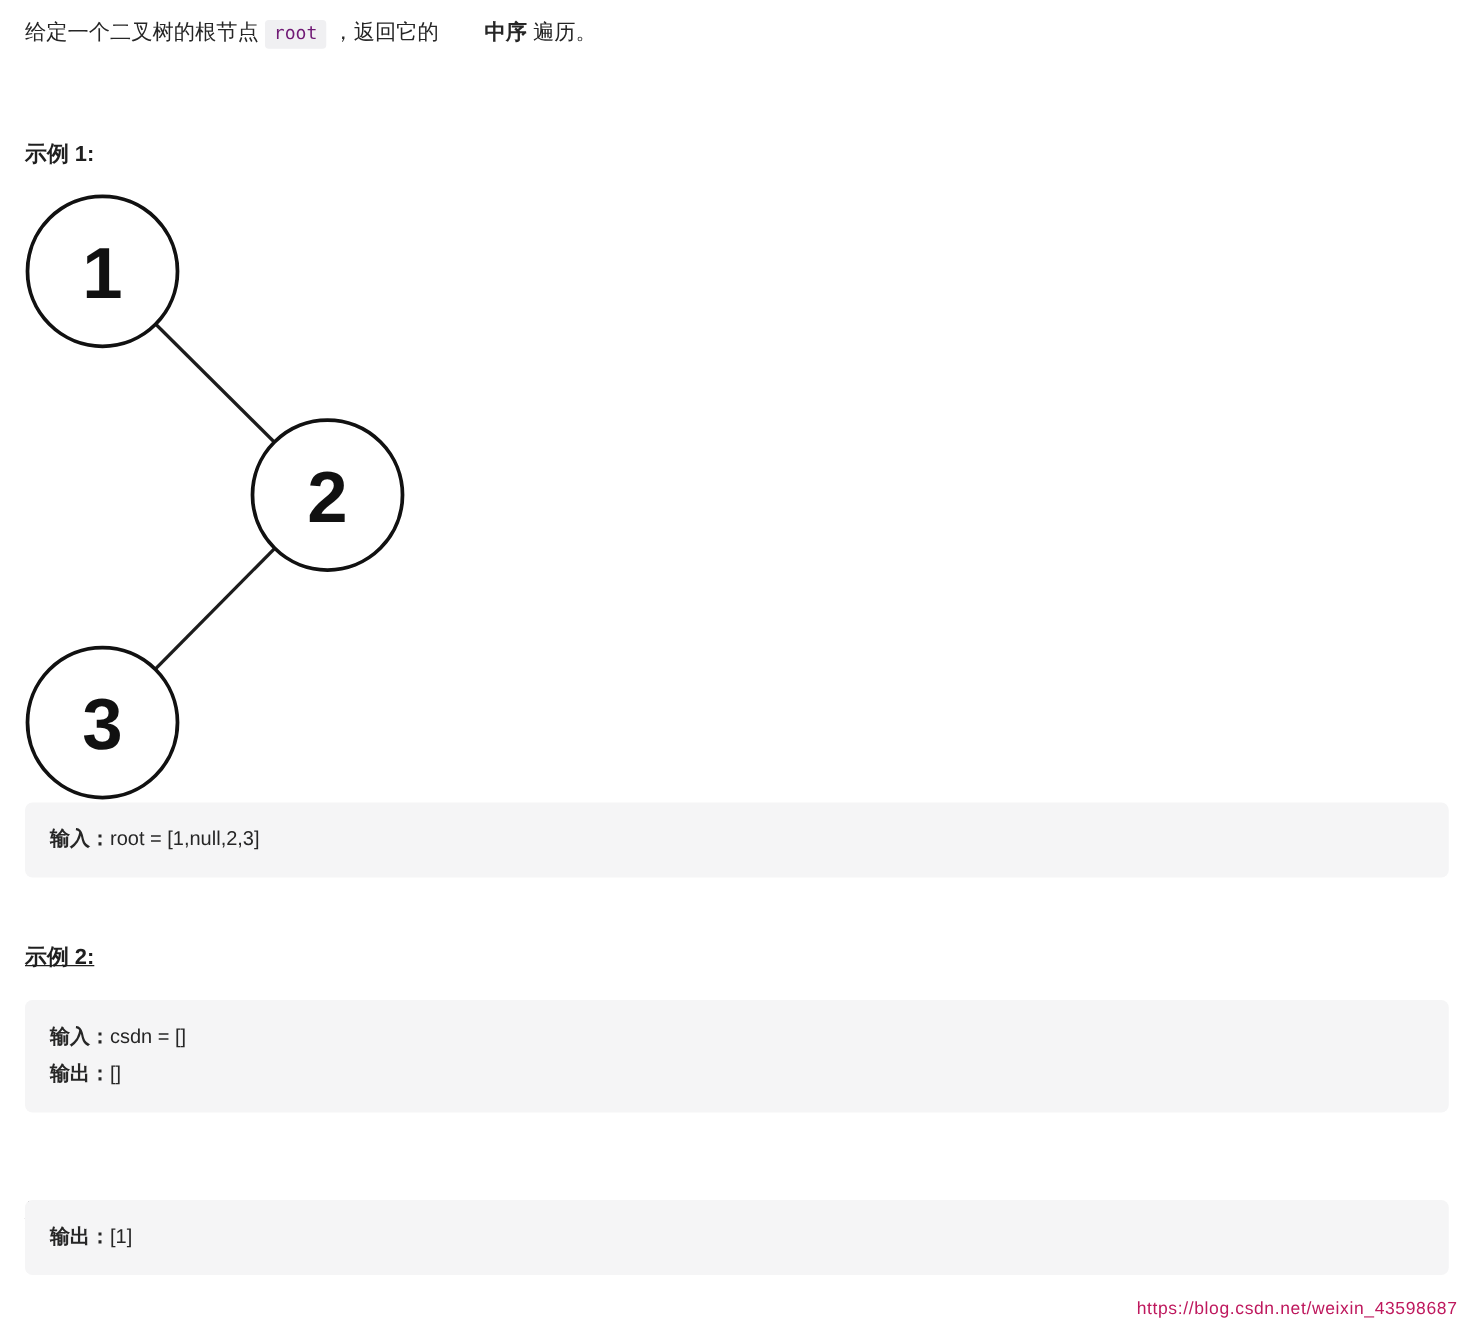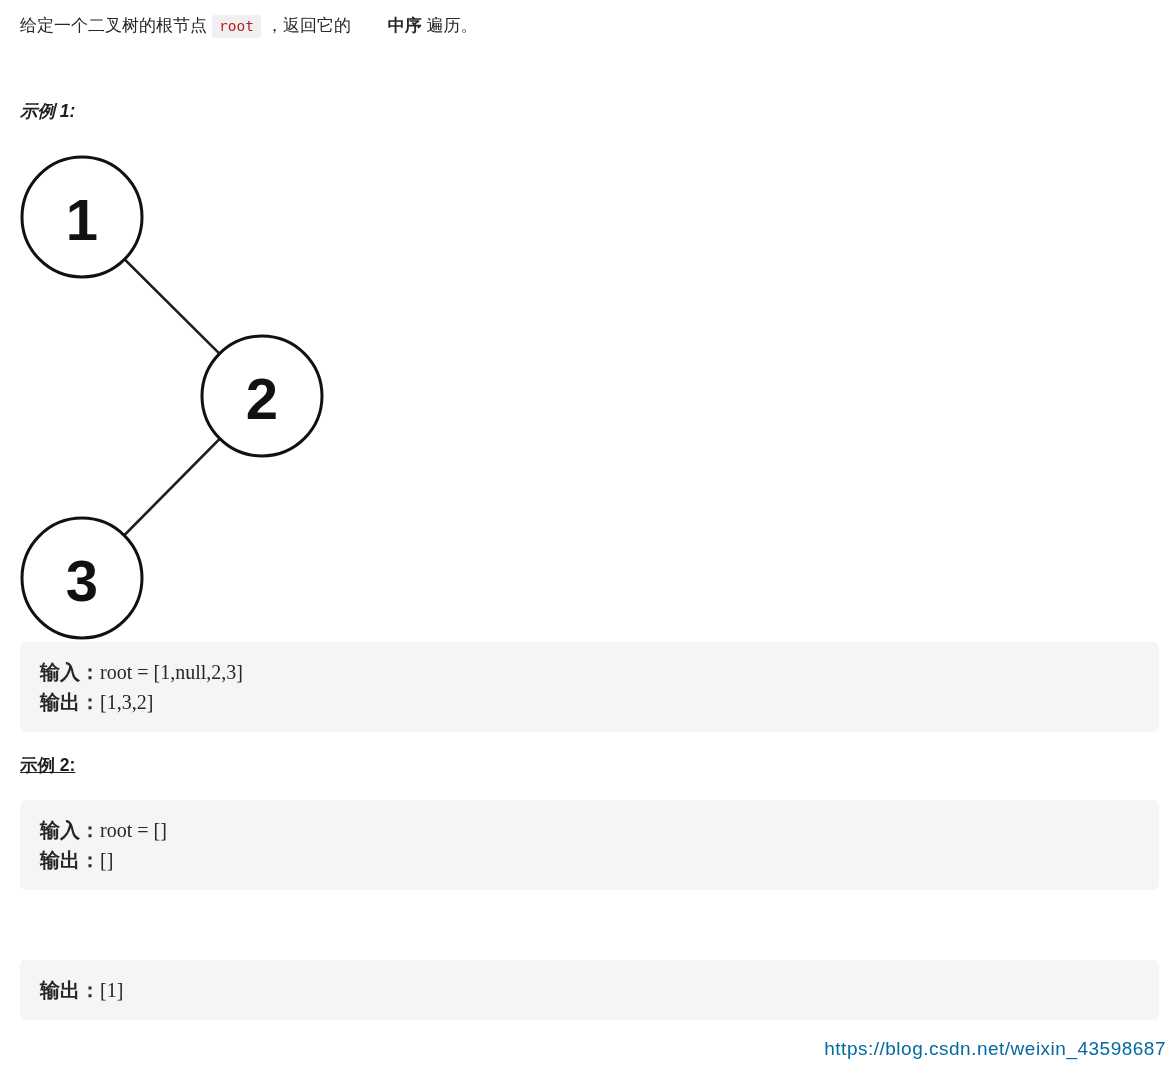"root" .inline-code { color: #b91c1c -> #701a75 }
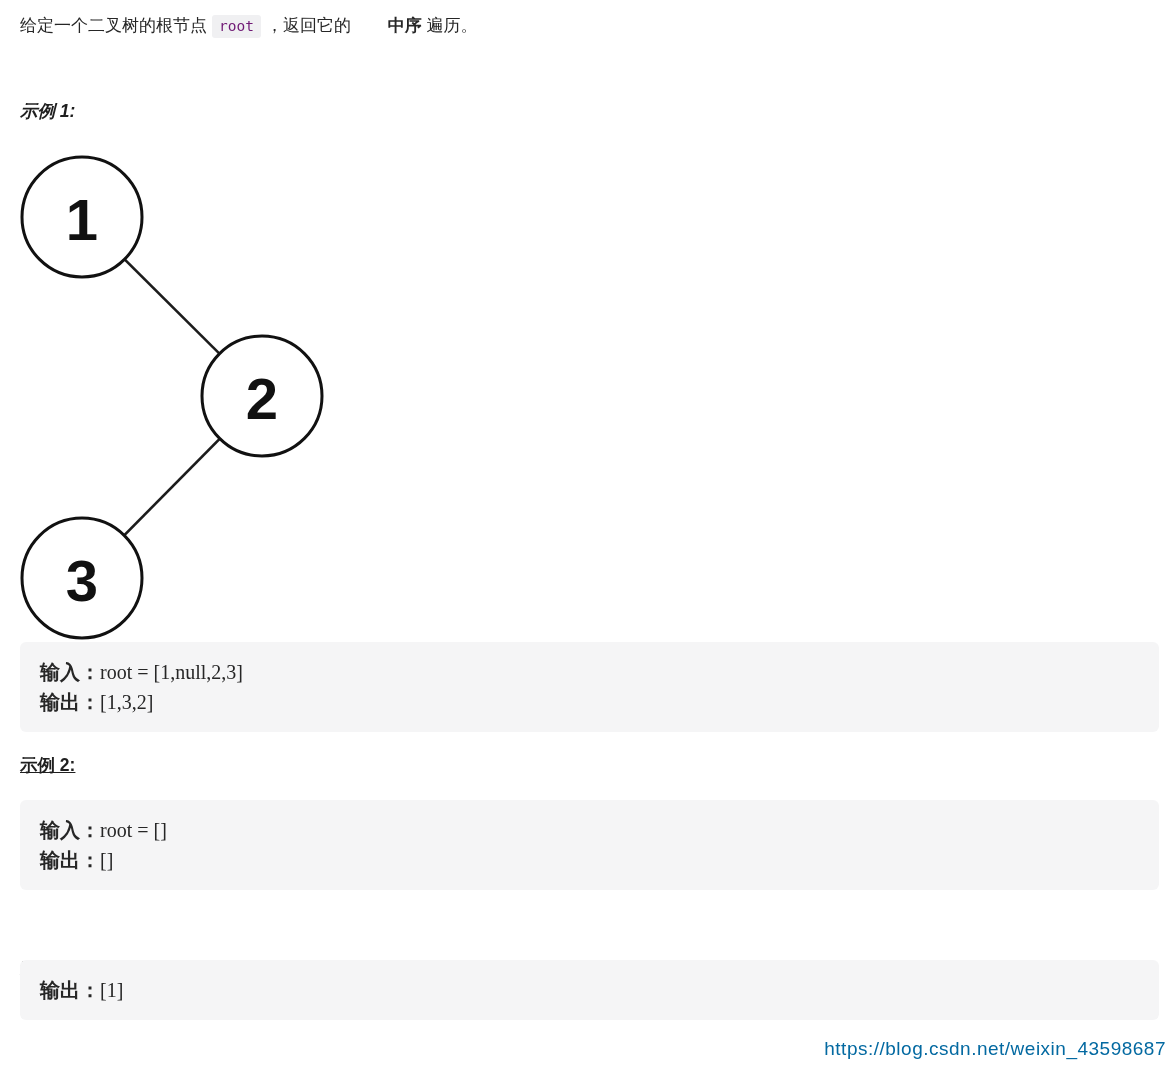"示例 1:" .heading-1 { font-style: italic -> none; top: 100px -> 112px }
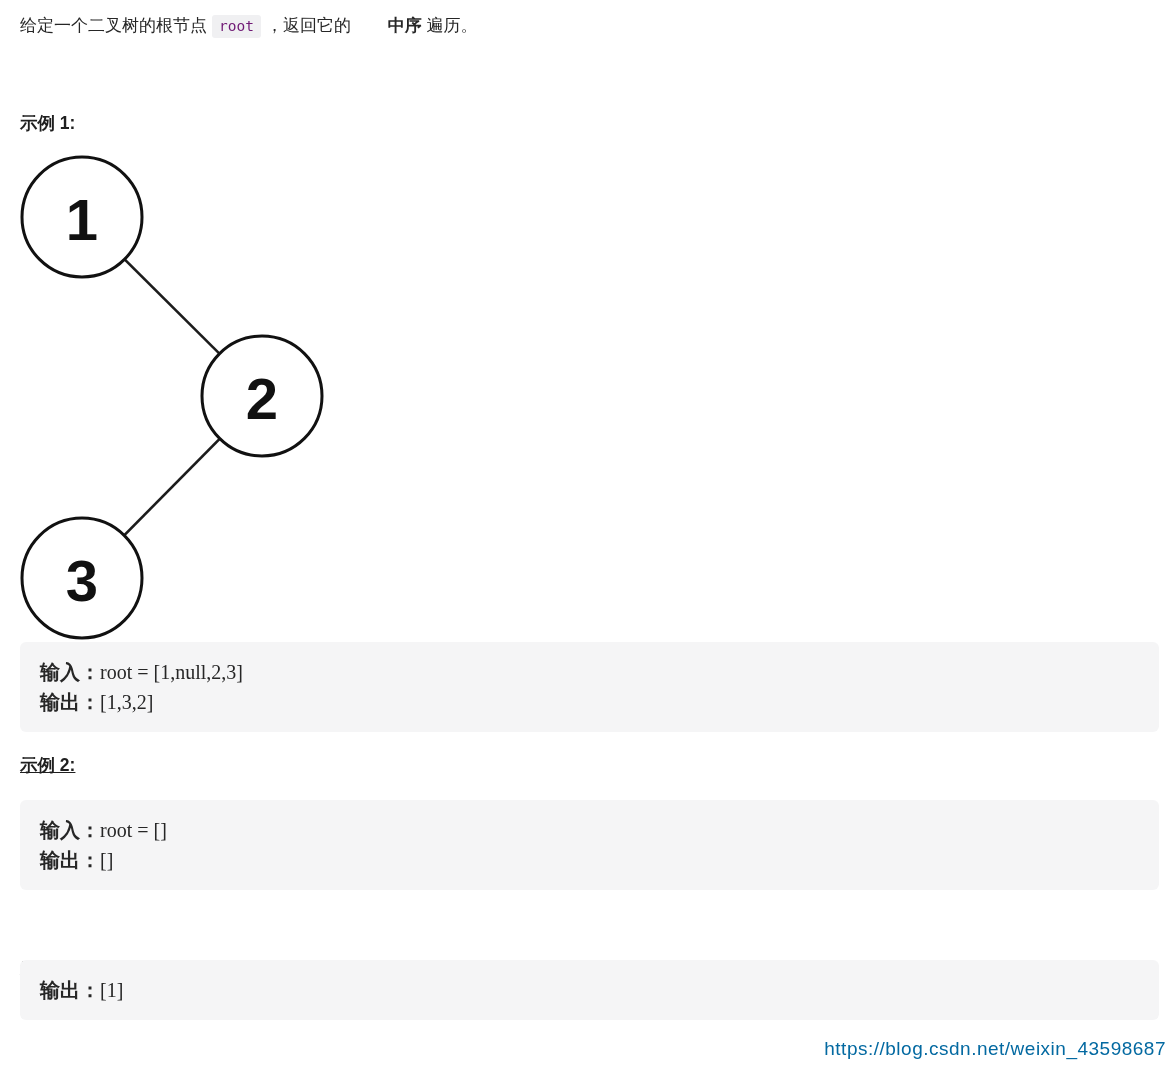"输入：root = [1,null,2,3]" .code-block { font-family: Liberation Serif, serif -> Liberation Sans, sans-serif; font-size: 20px -> 16px }
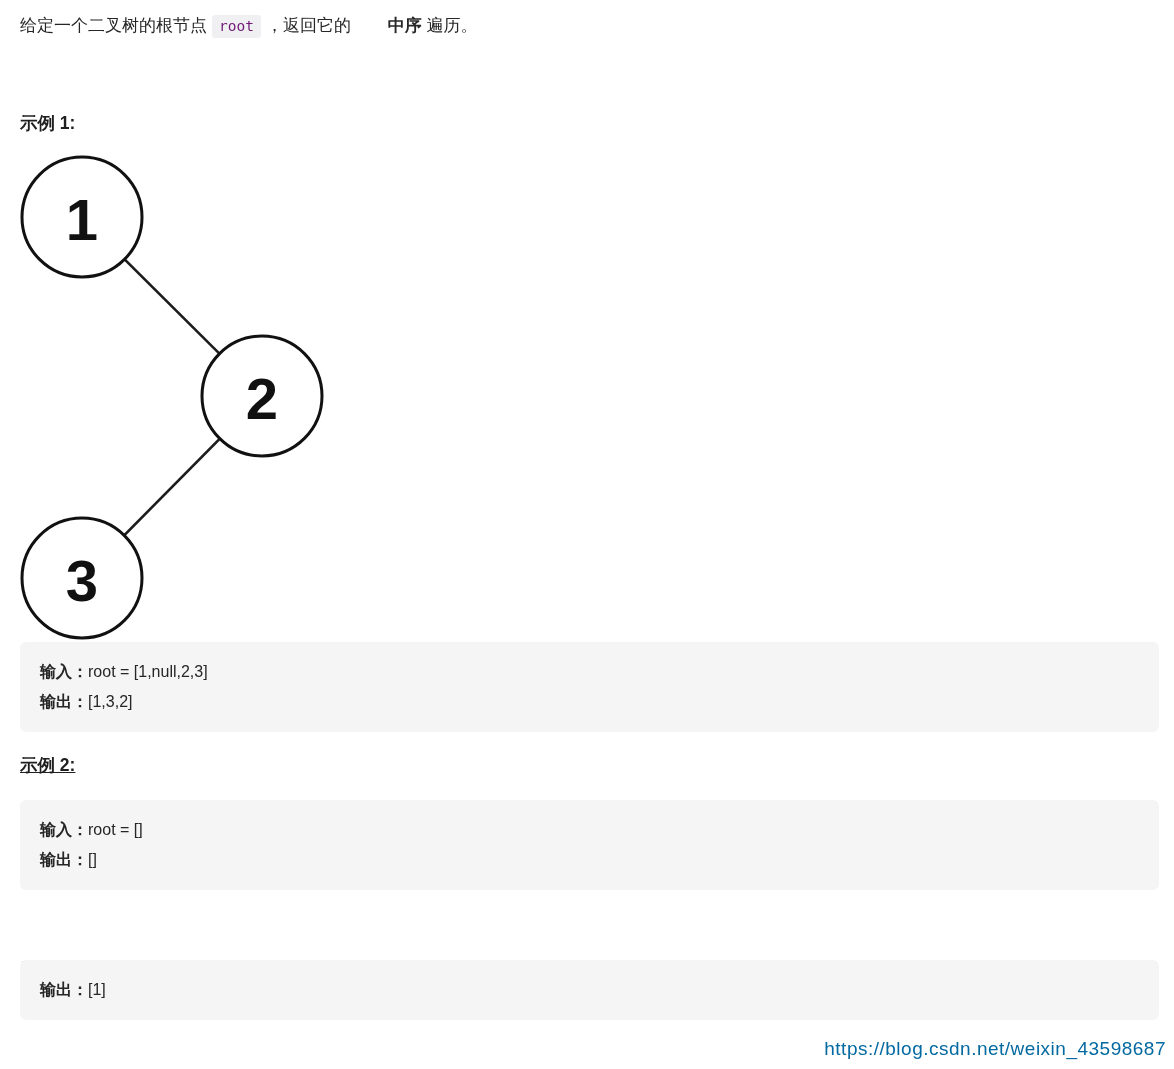"输出：[1,3,2]" div.code-line { html: <div><strong>输出：</strong><span>[1,3,2]</span></div> -> none }
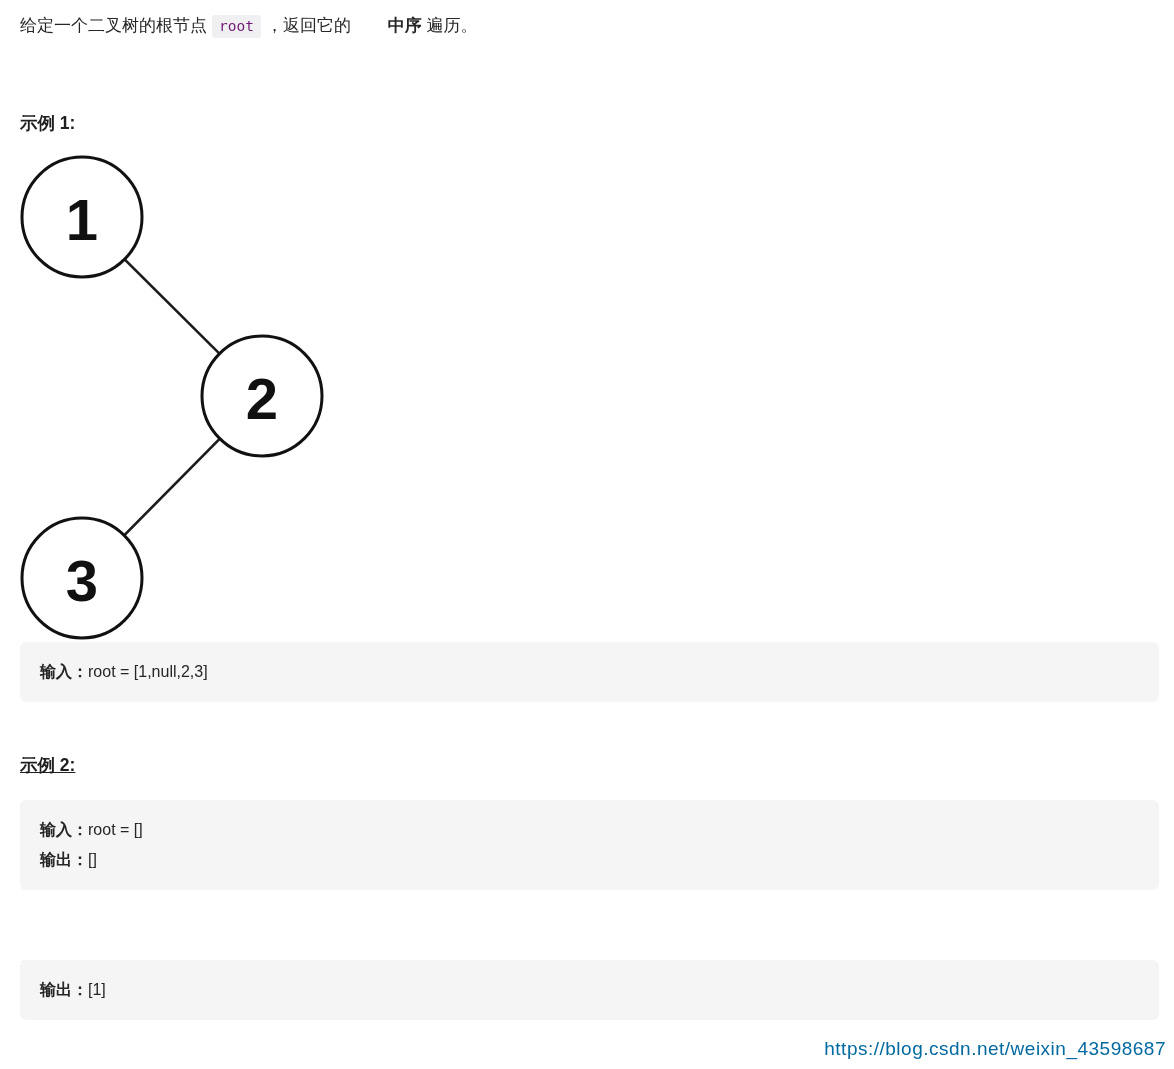"root = []" span { text: root -> csdn }
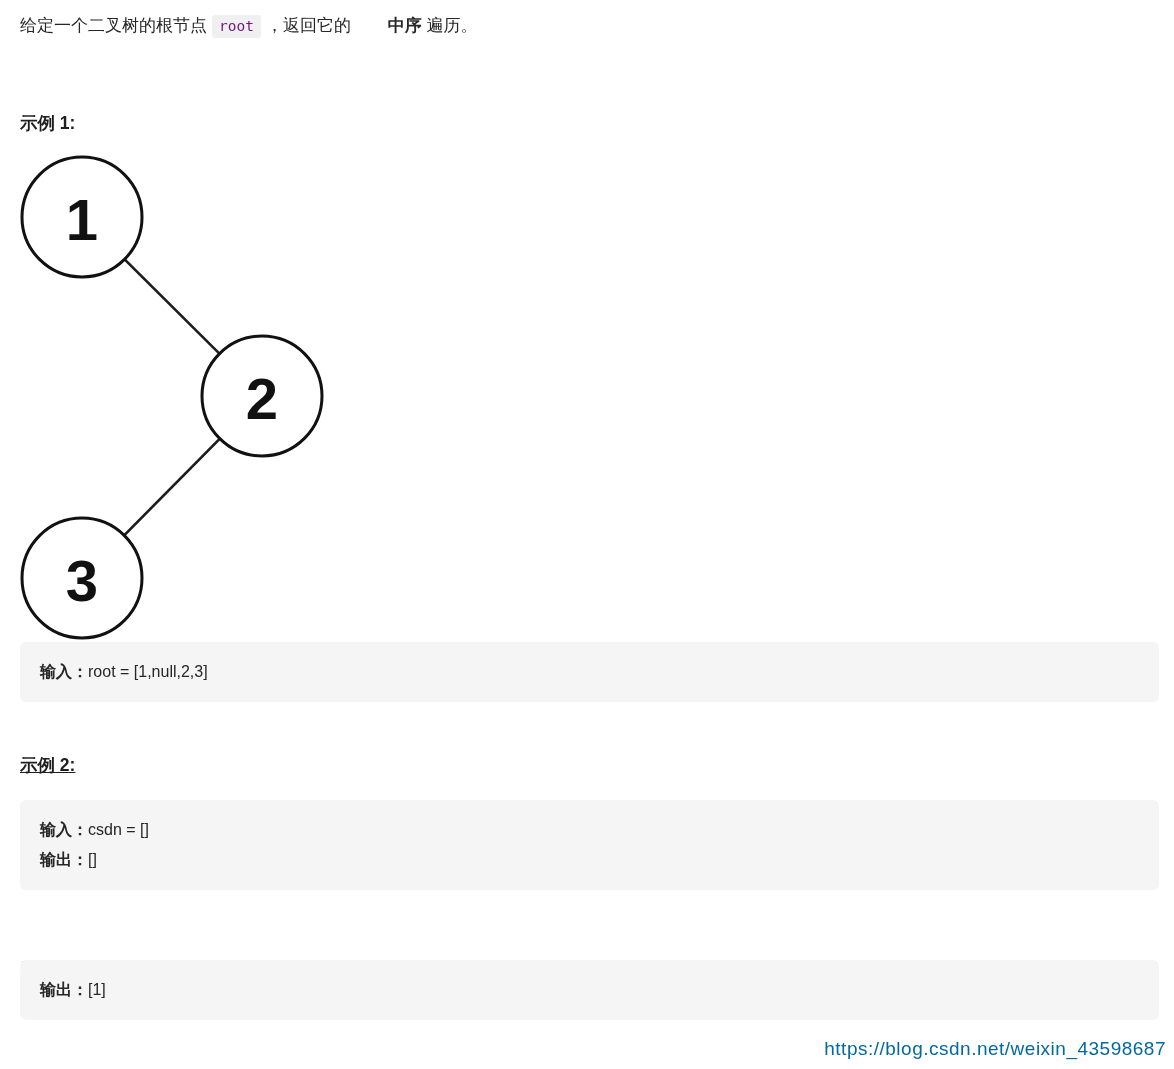"https://blog.csdn.net/weixin_43598687" .watermark { color: #0369a1 -> #be185d; font-size: 19px -> 14px }
